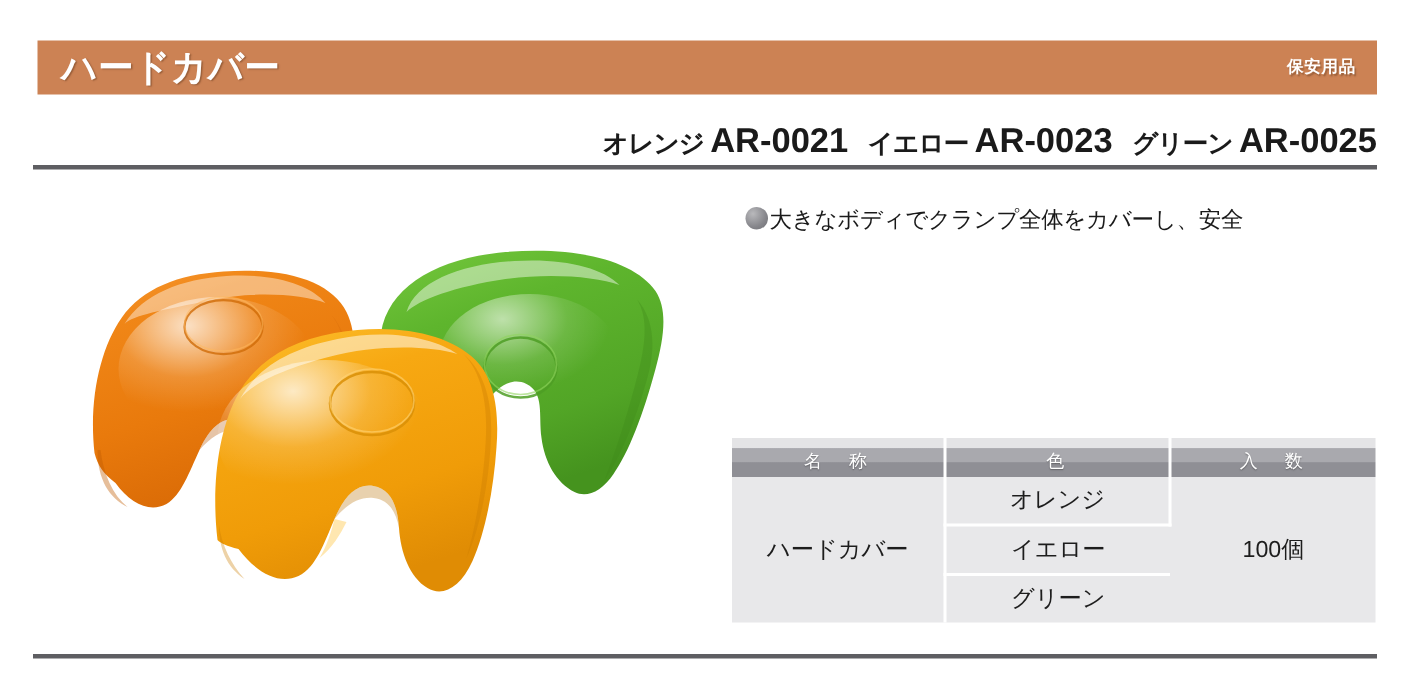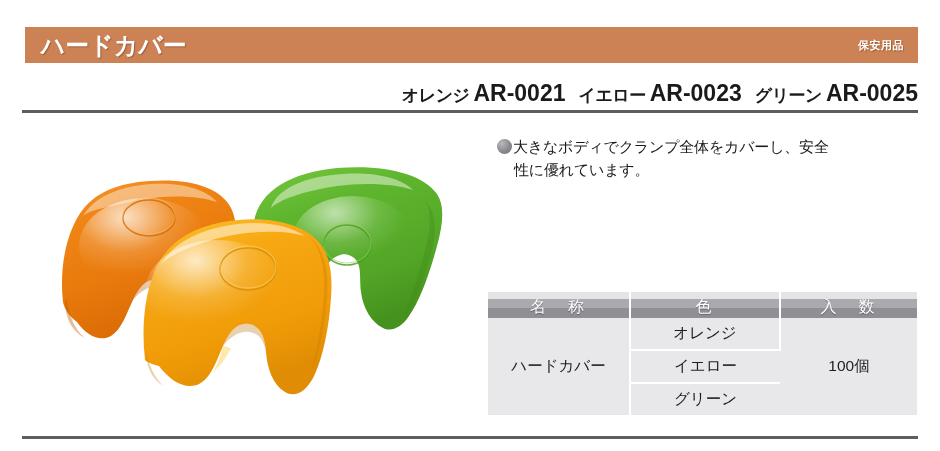"性に優れています。" span.line2 { html: <span>性に優れています。</span> -> none }
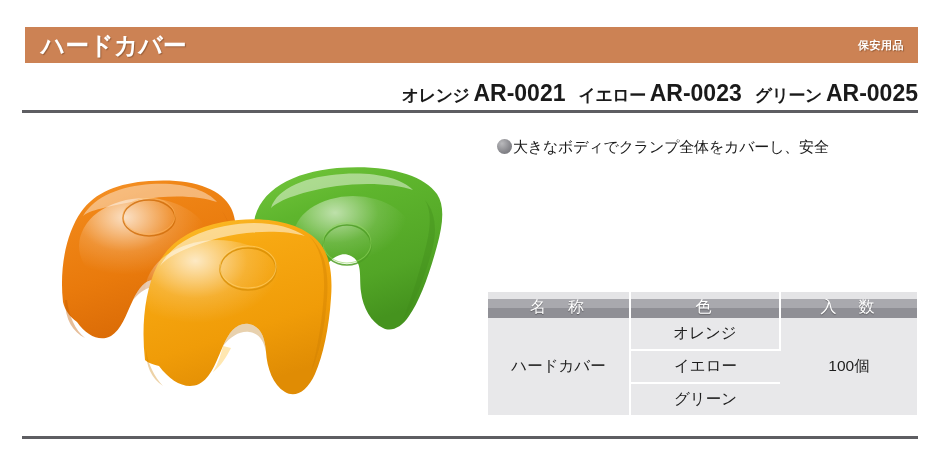"名 称" .spec-table th { font-size: 16px -> 12px }
